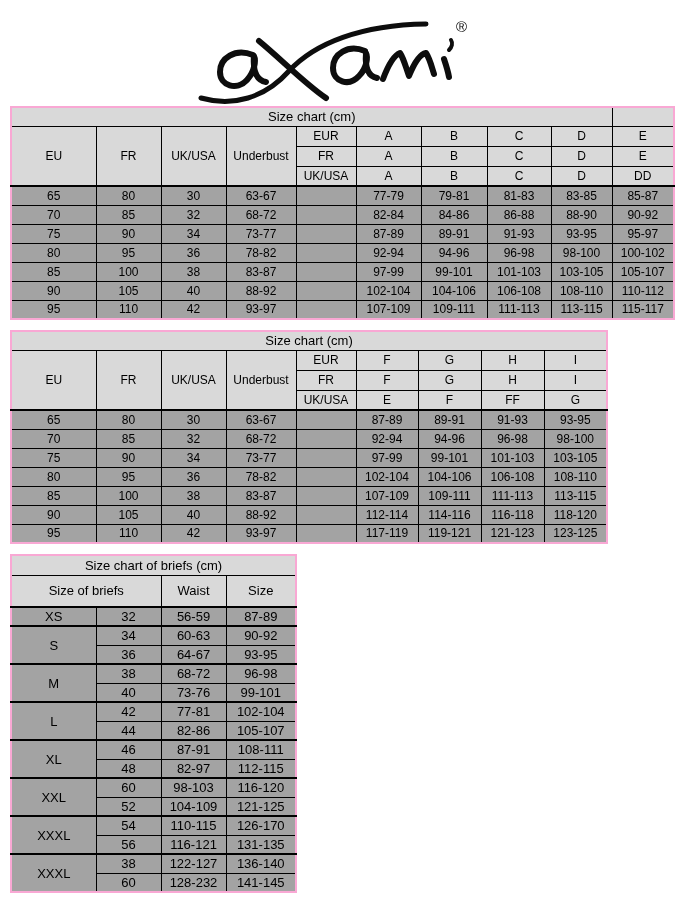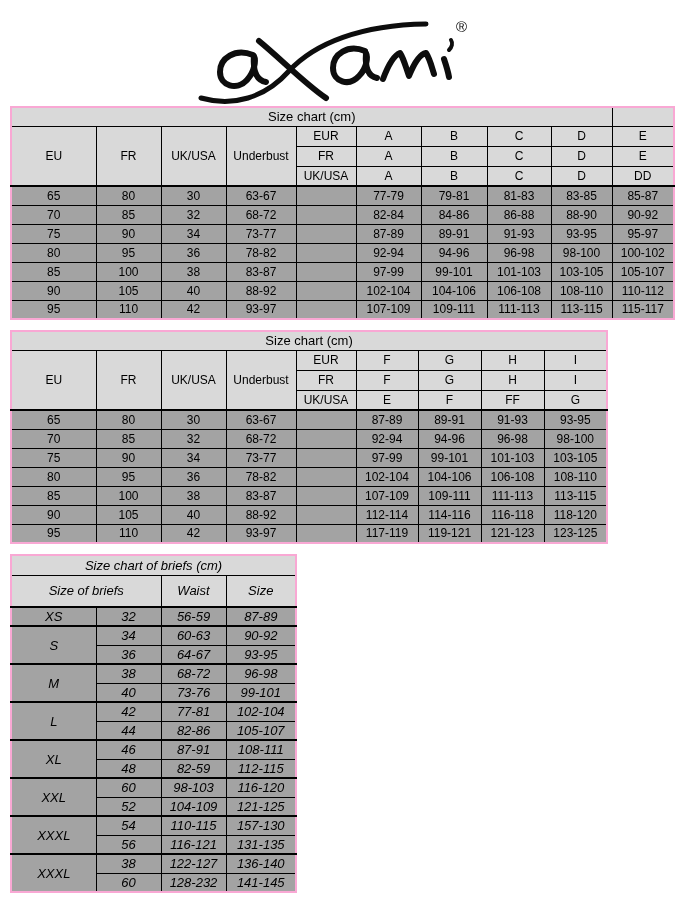"Size chart of briefs (cm)" #briefs-table { font-style: italic -> none }
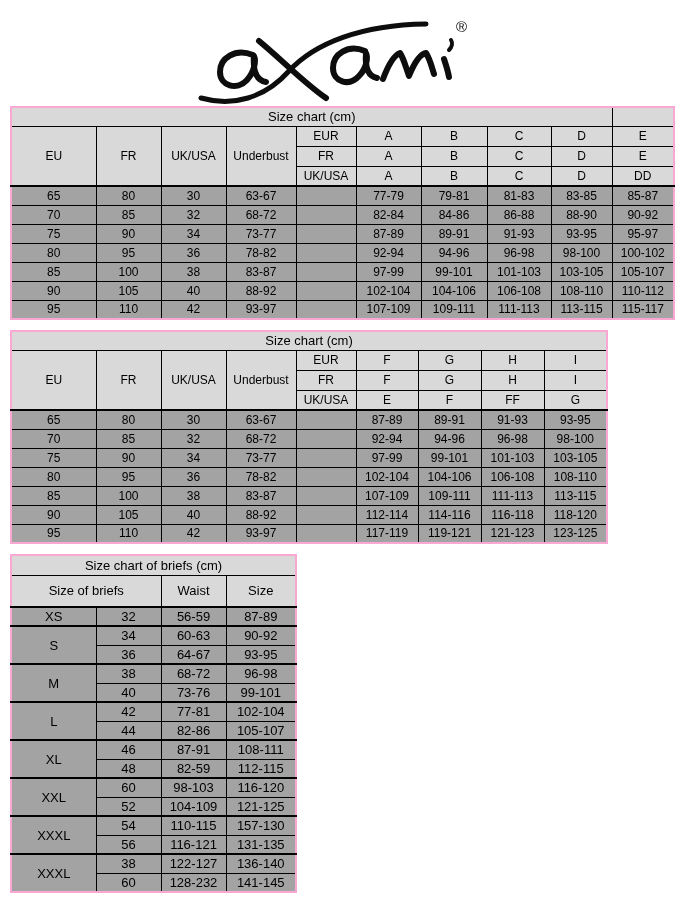"82-59" td { text: 82-59 -> 82-97 }
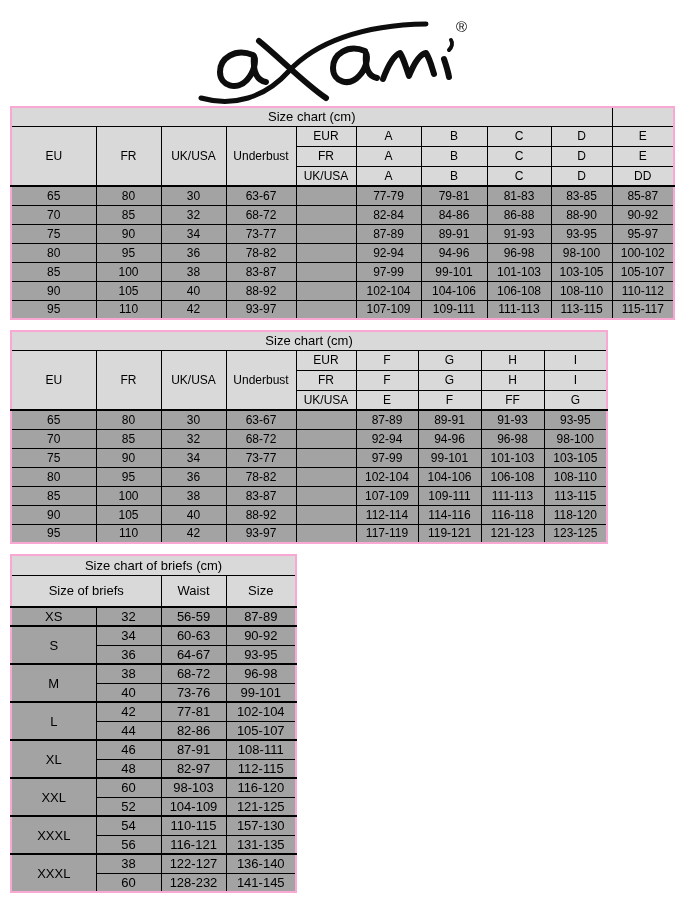"157-130" td { text: 157-130 -> 126-170 }
